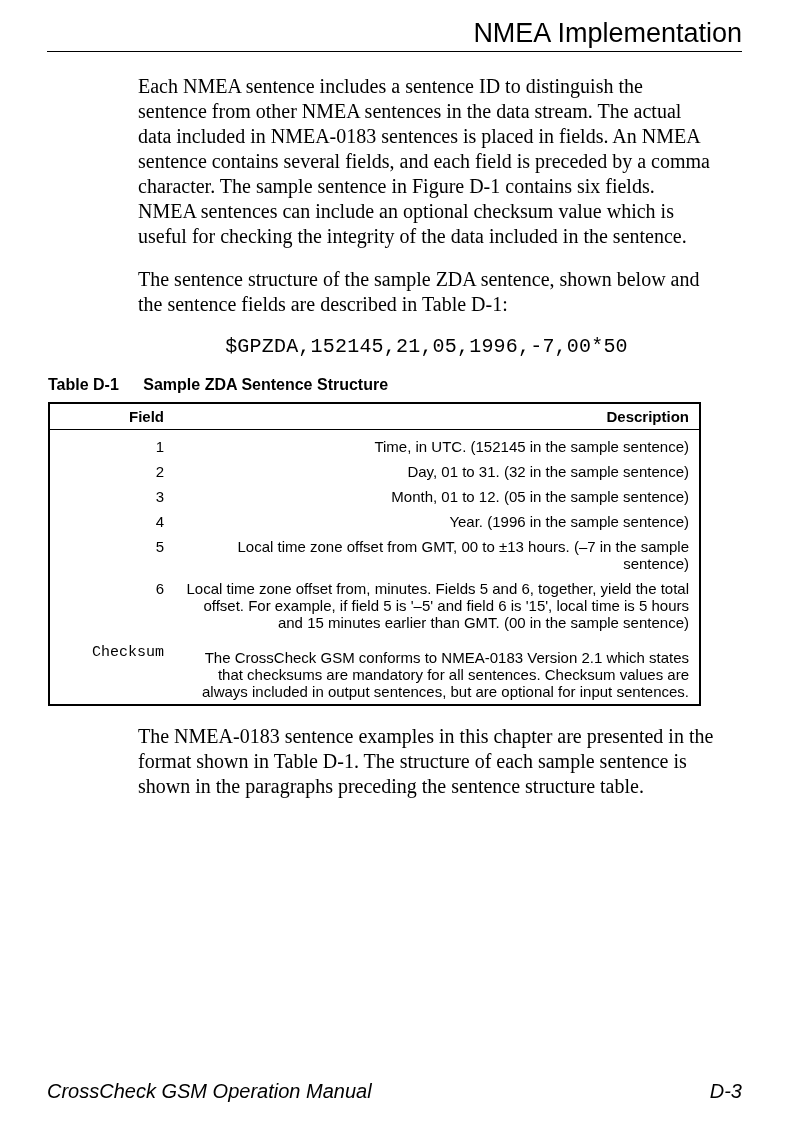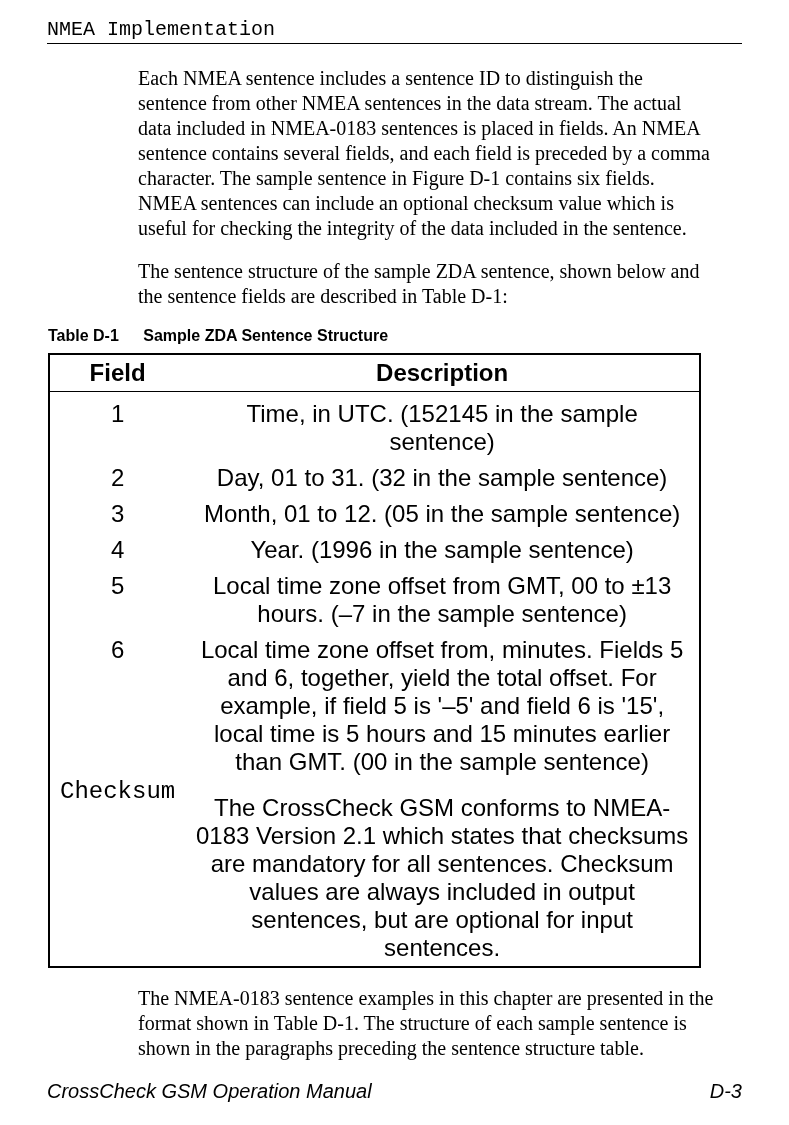"NMEA Implementation" .header-title { font-family: Liberation Mono, monospace -> Liberation Sans, sans-serif; font-size: 20px -> 27px; text-align: left -> right }
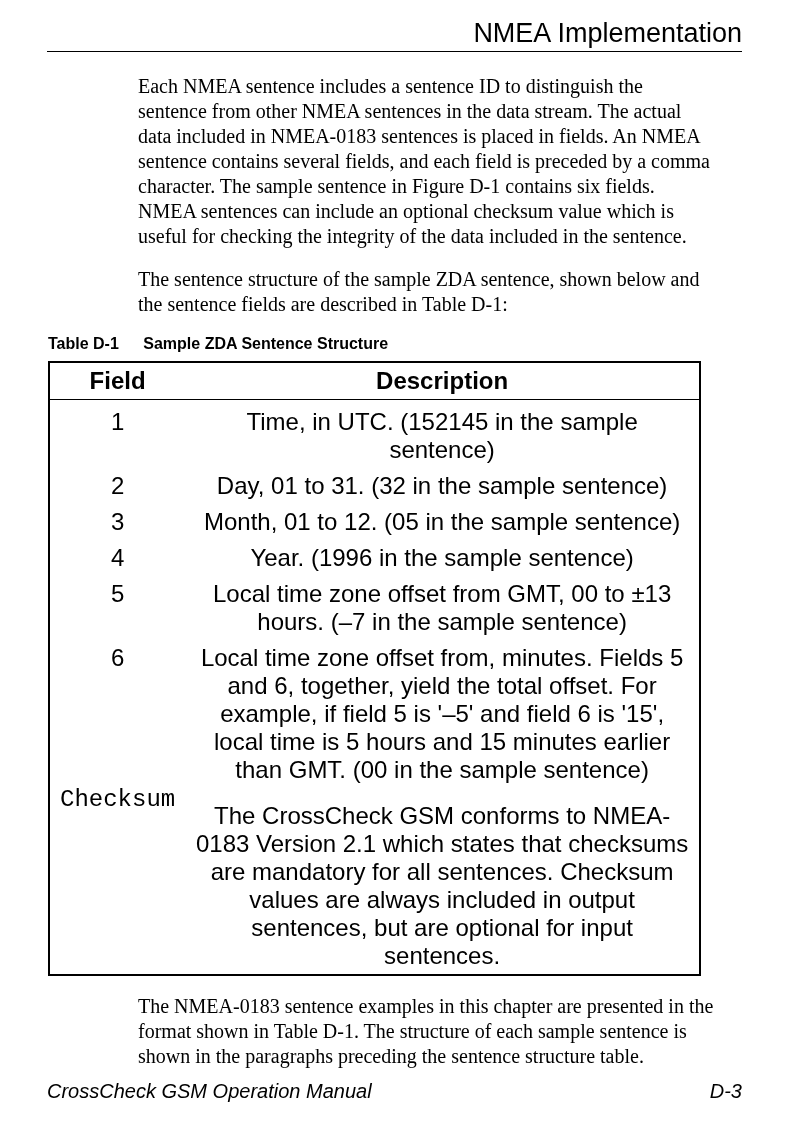"$GPZDA,152145,21,05,1996,-7,00*50" div.code-sentence { html: none -> <div>$GPZDA,152145,21,05,1996,-7,00*50</div> }
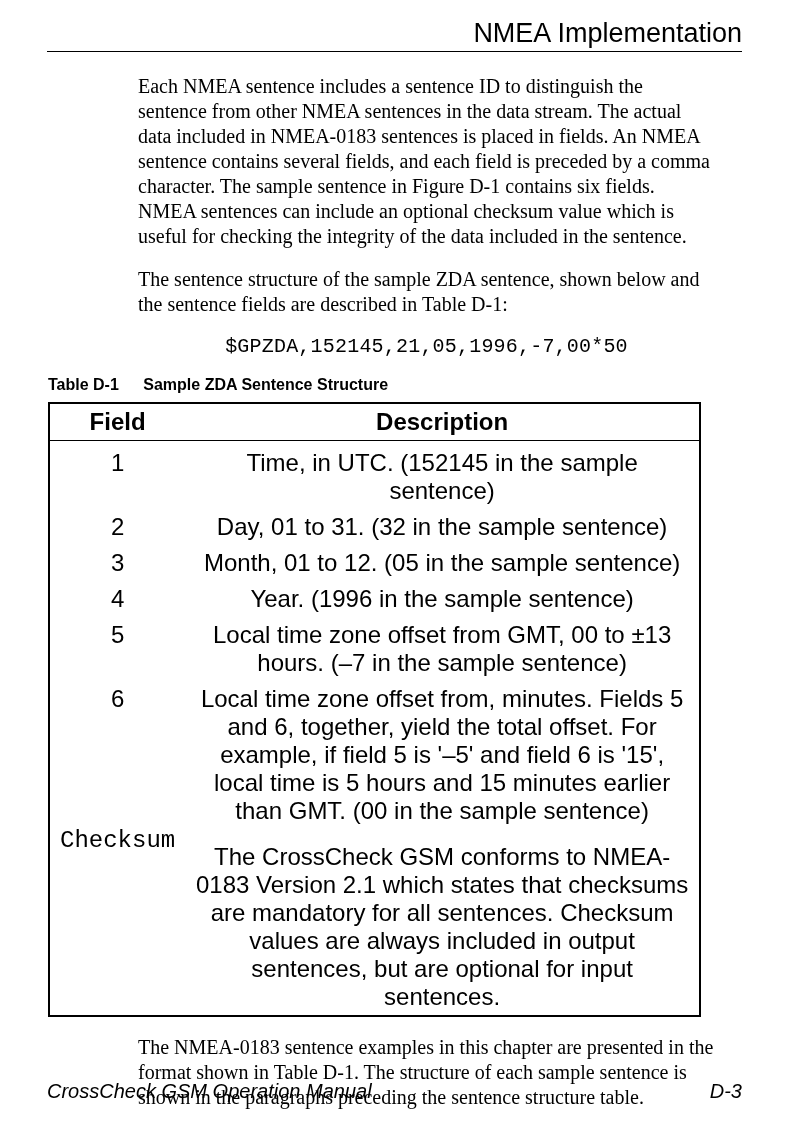"Field" .fields-table th, .fields-table td { font-size: 24px -> 15px; text-align: center -> right }
